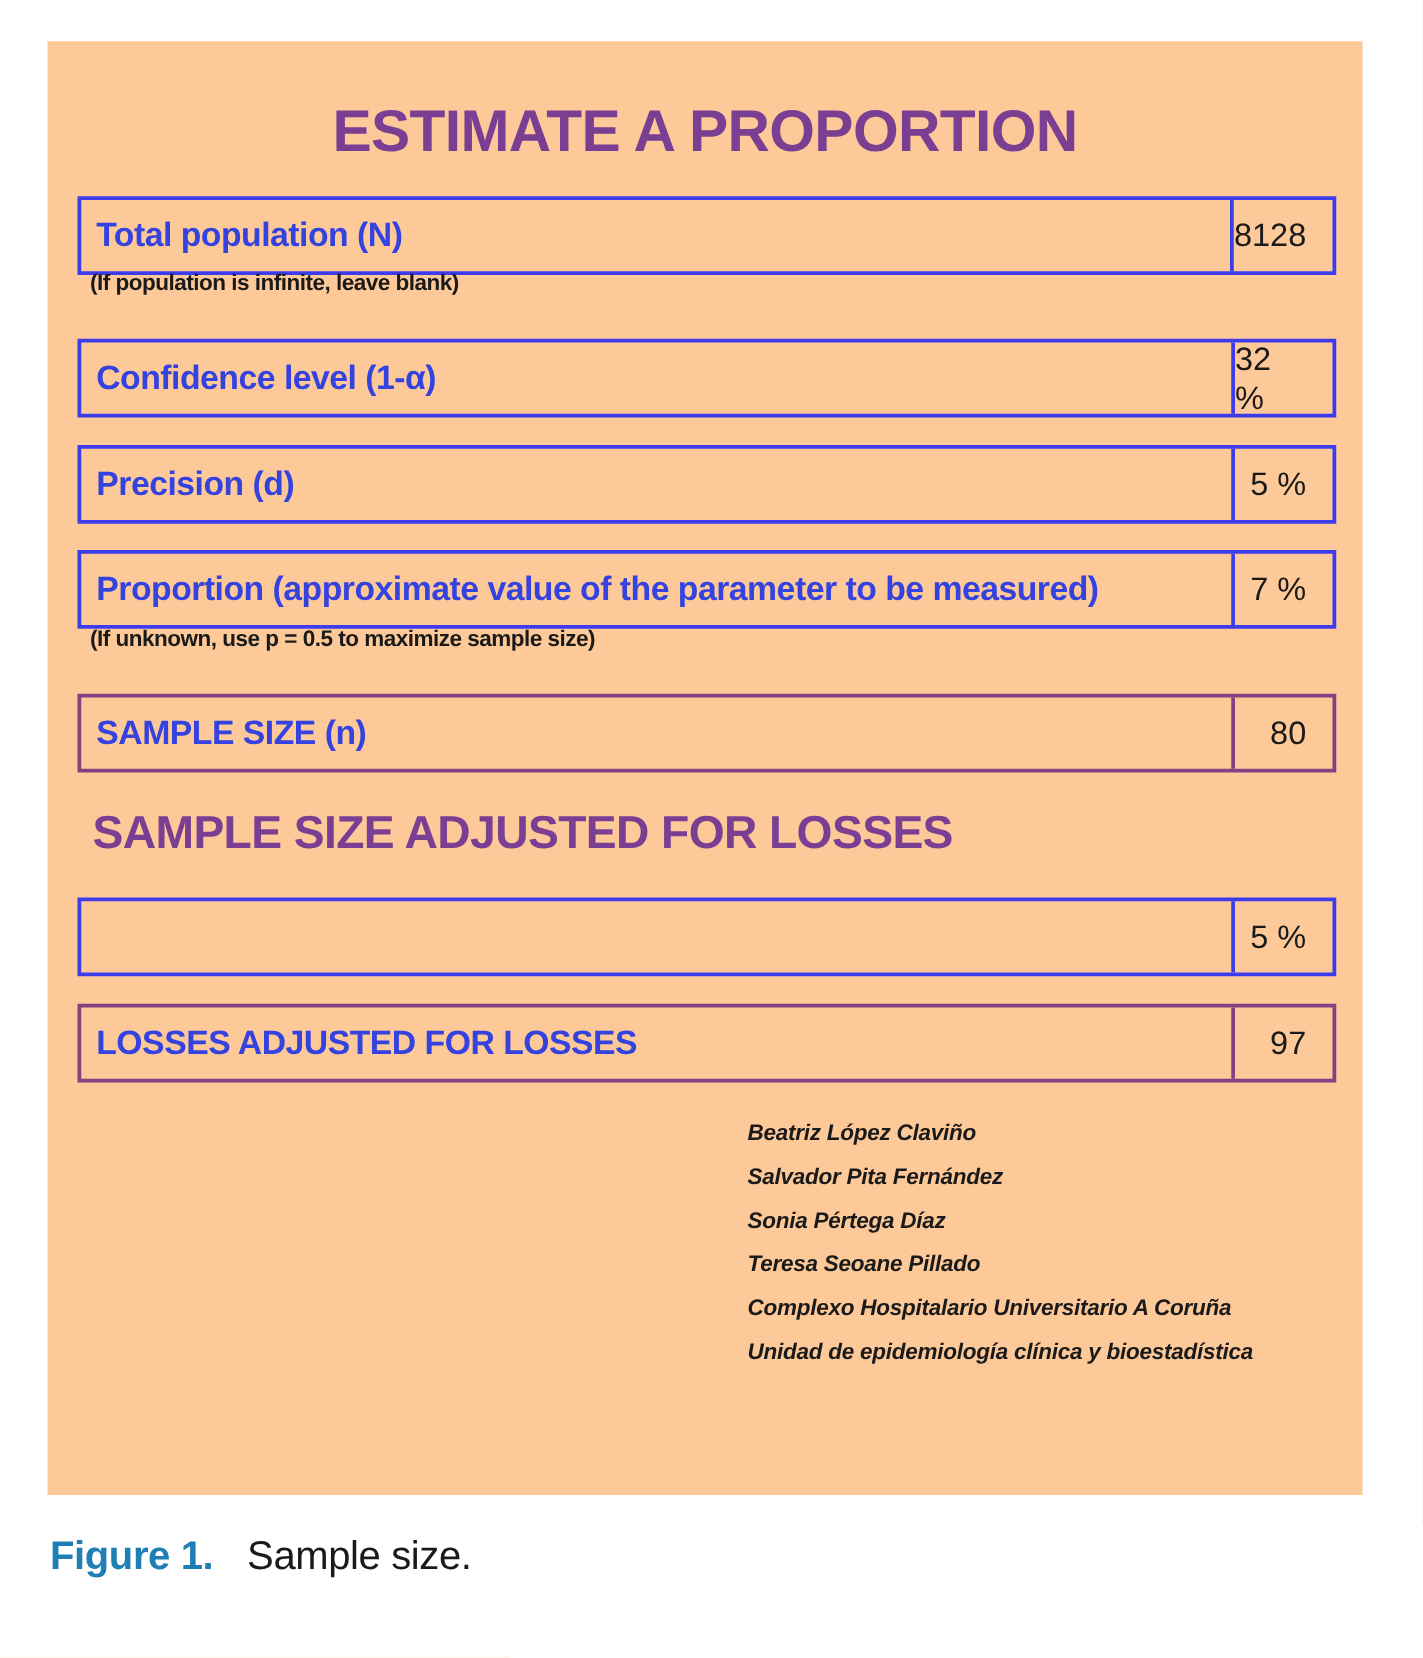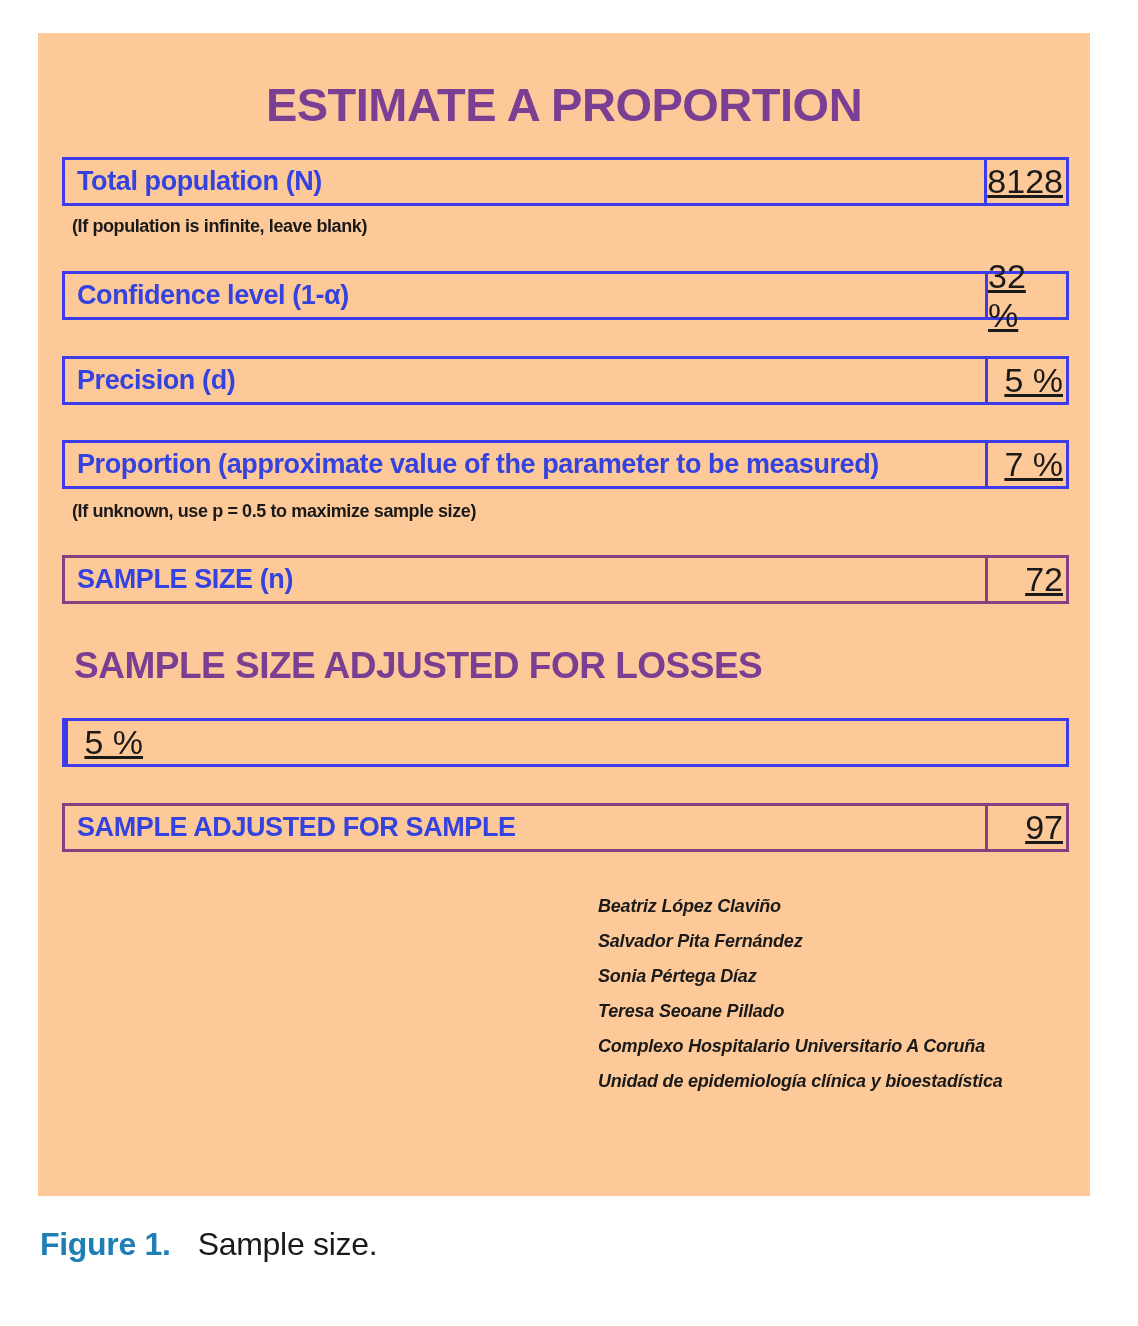"Total population (N)" .row { height: 49px -> 63px; justify-content: none -> flex-end }
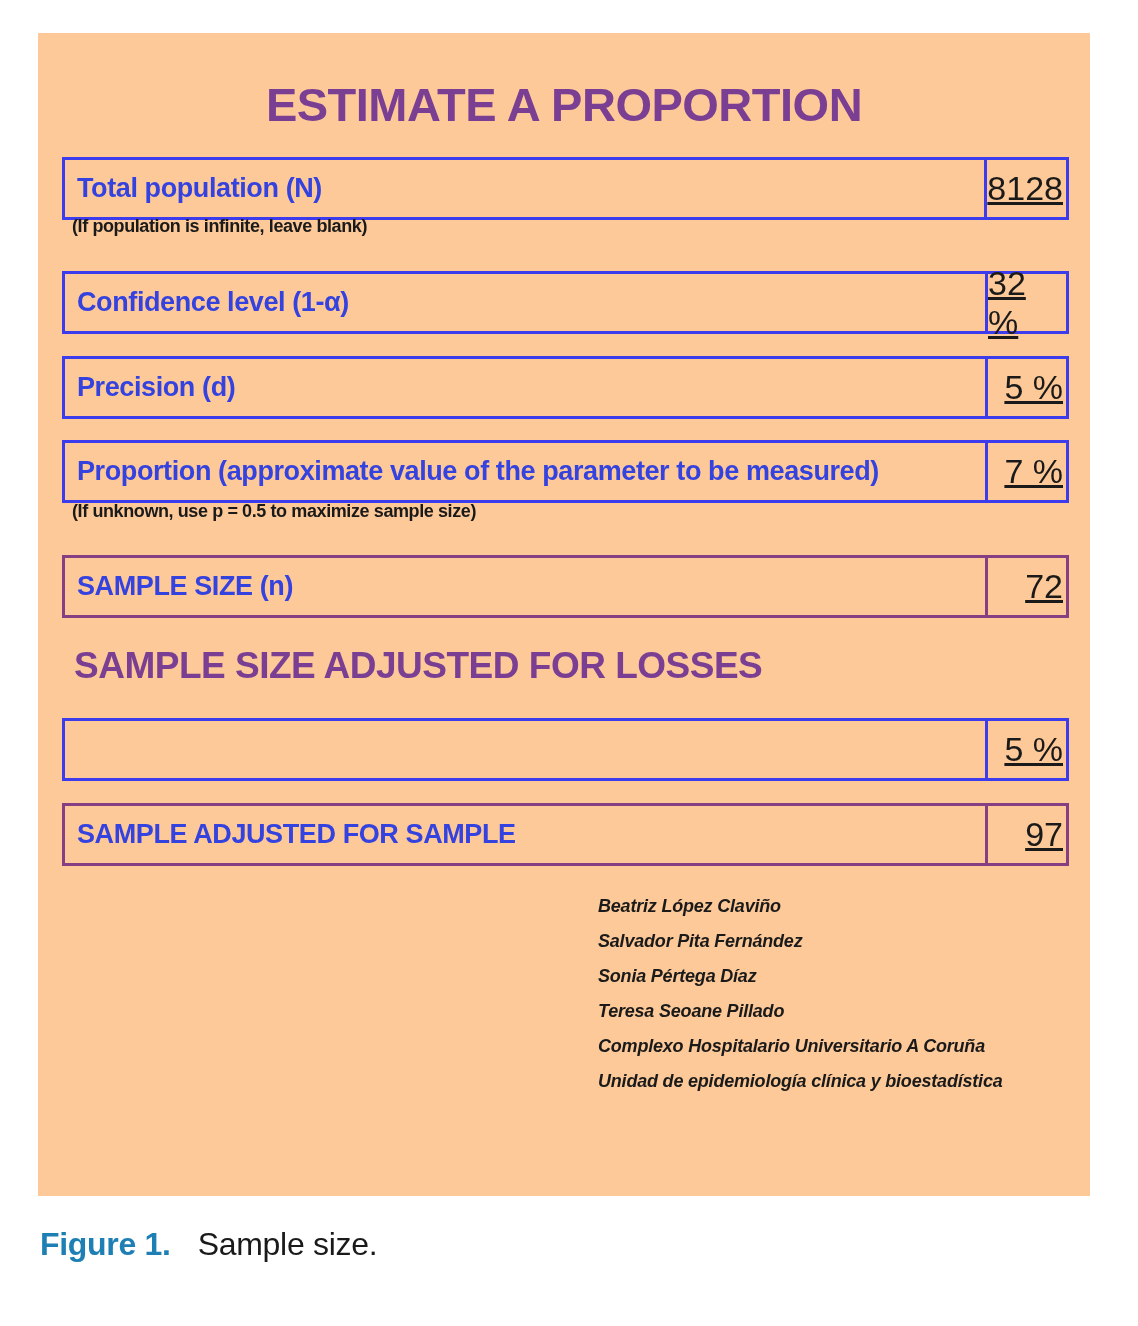"8128" .value-cell { font-size: 34px -> 26px; padding-right: 3px -> 21px; text-decoration: underline -> none }
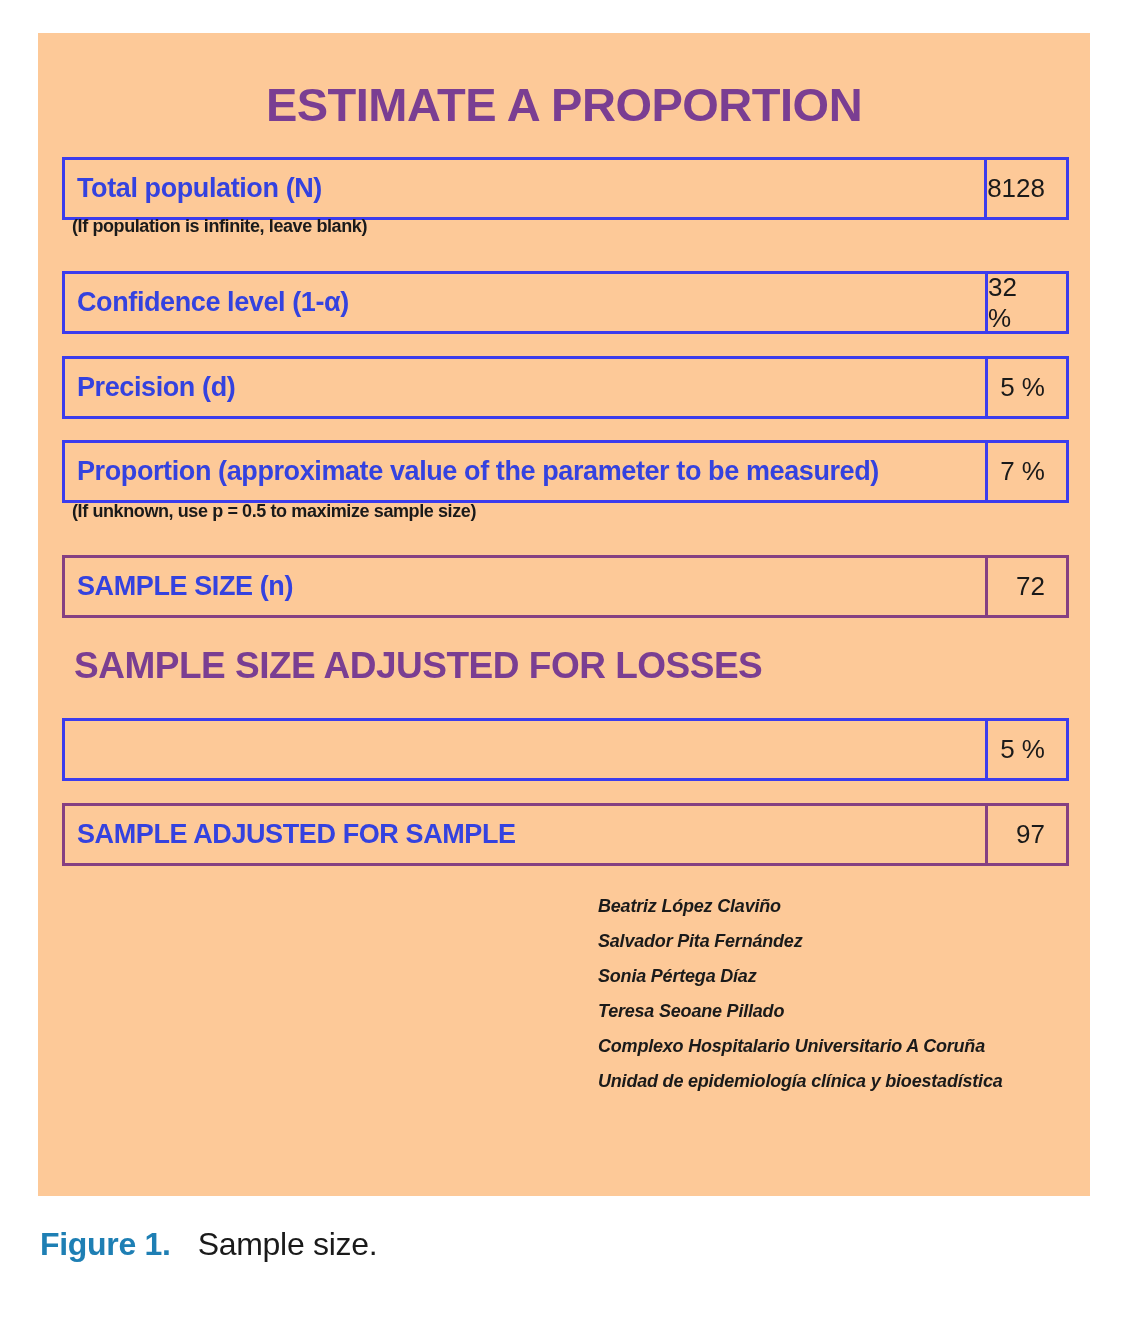"72" div.value-cell { text: 72 -> 80 }
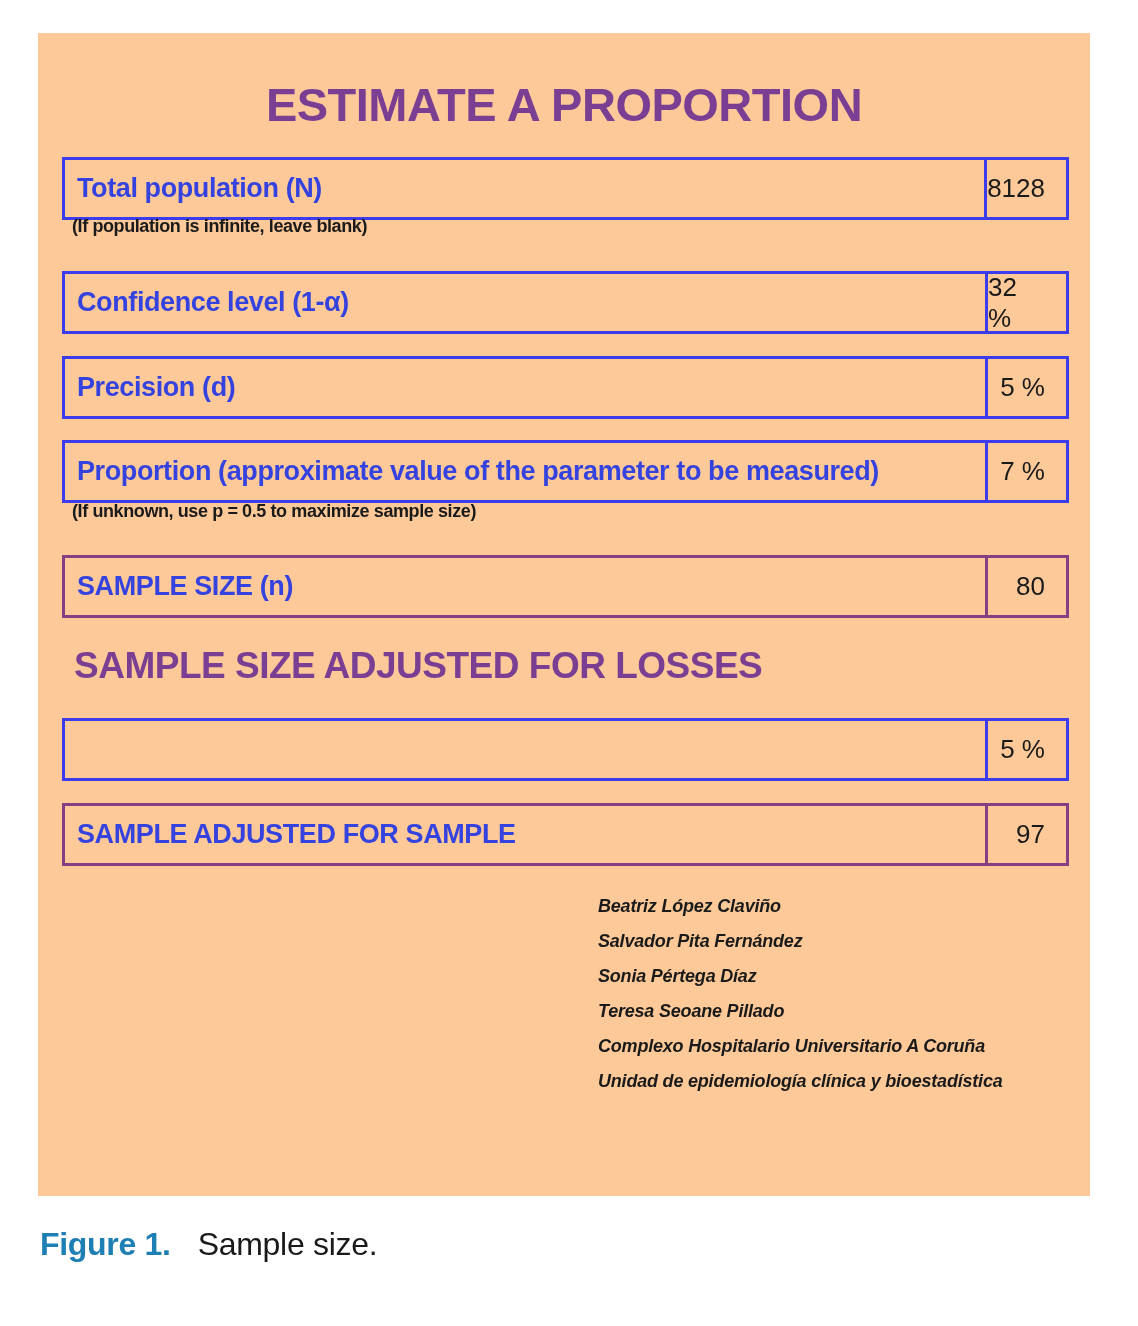"SAMPLE ADJUSTED FOR SAMPLE" div.label-cell { text: SAMPLE ADJUSTED FOR SAMPLE -> LOSSES ADJUSTED FOR LOSSES }
